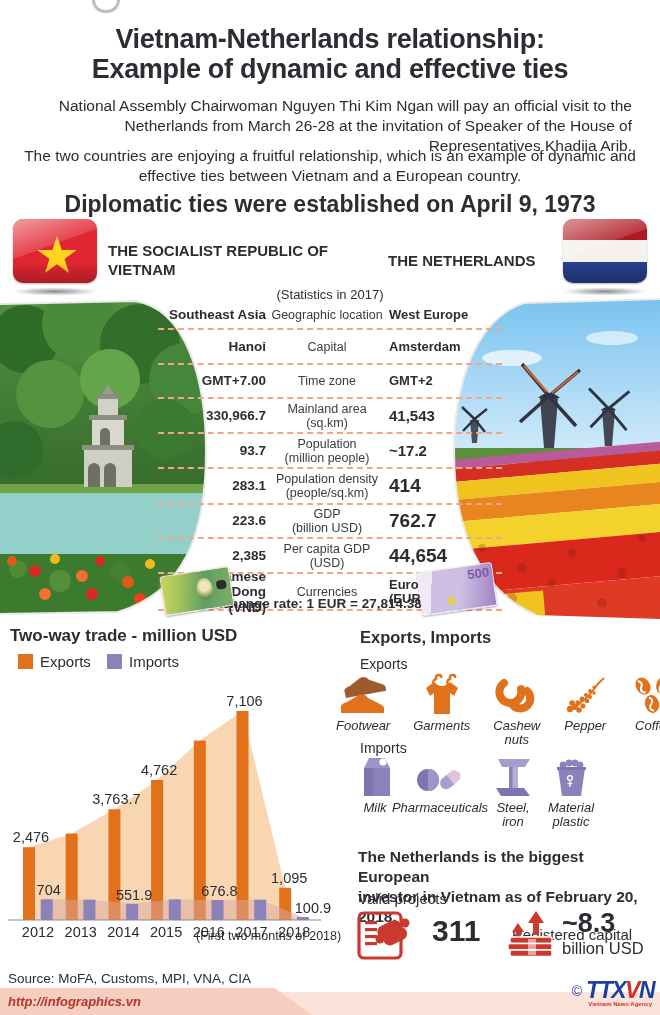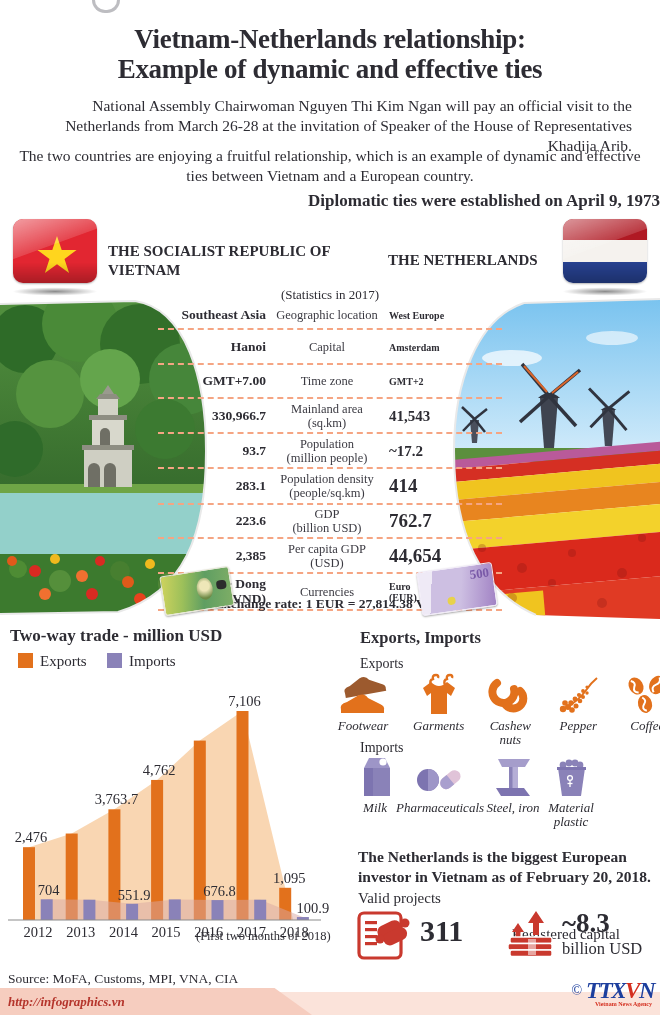"Vietnam-Netherlands relationship:" #page { font-family: Liberation Serif, serif -> Liberation Sans, sans-serif }
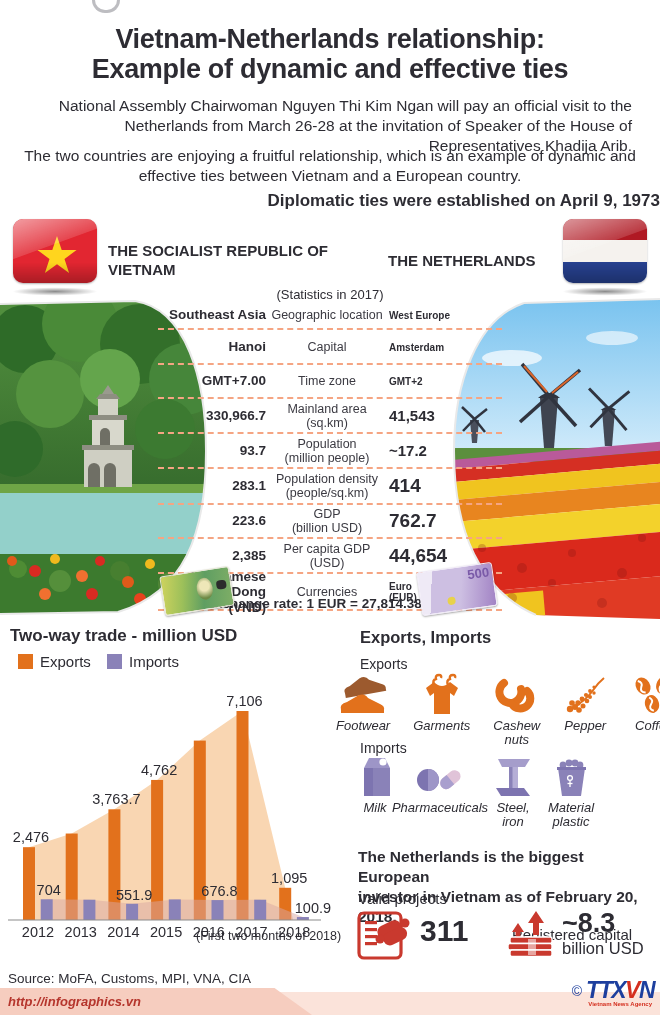"Diplomatic ties were established on" #diplo { font-size: 17px -> 23px; text-align: right -> center }
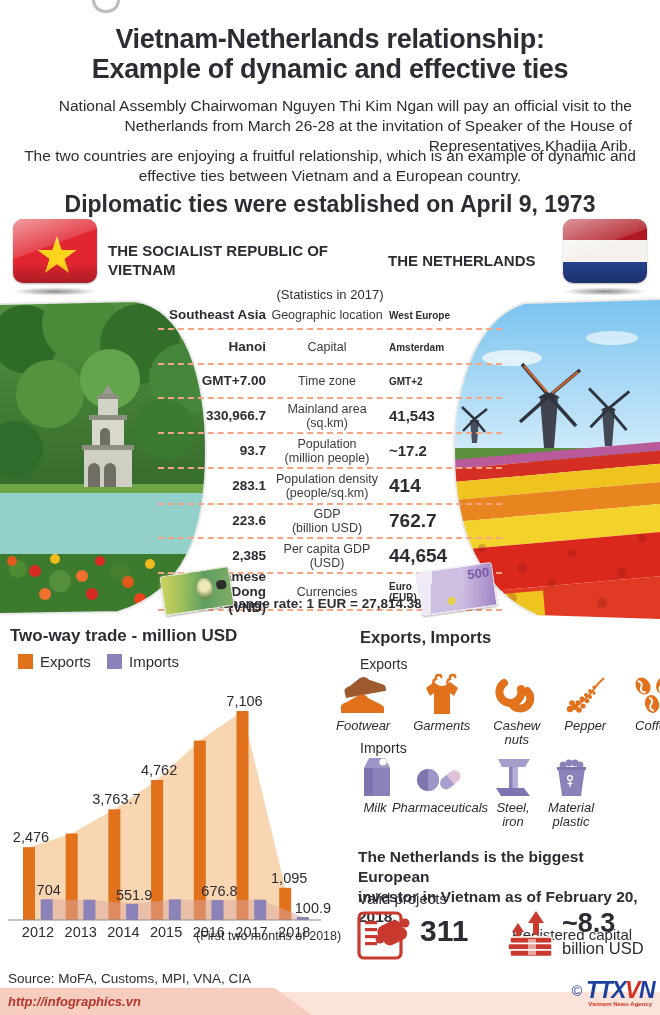"West Europe" .srow .nl { font-size: 10px -> 13px }
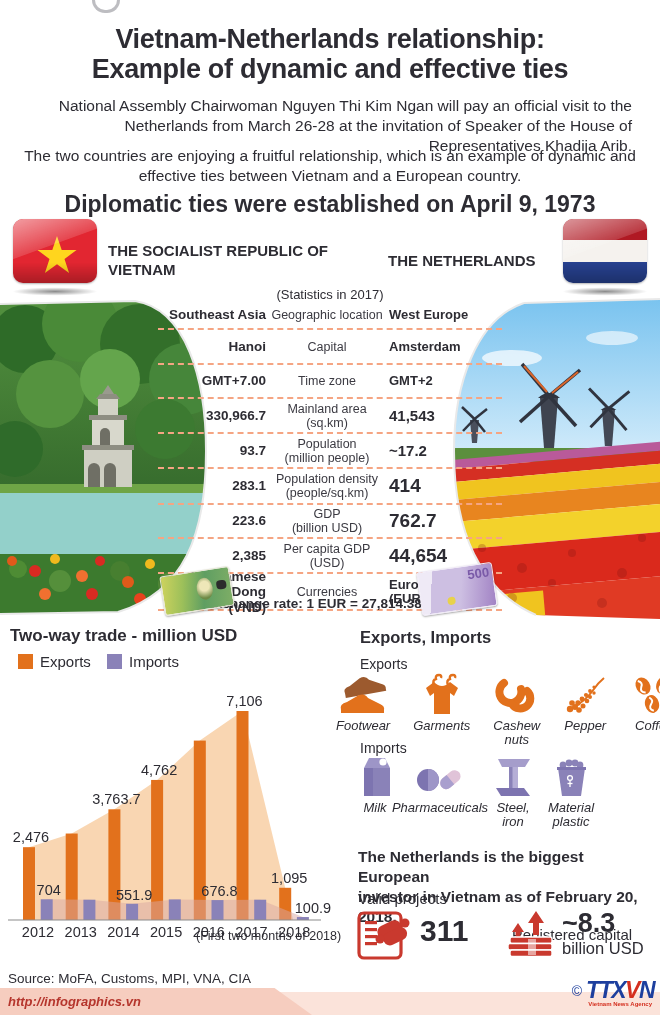"311" #vp-value { left: 420px -> 432px }
